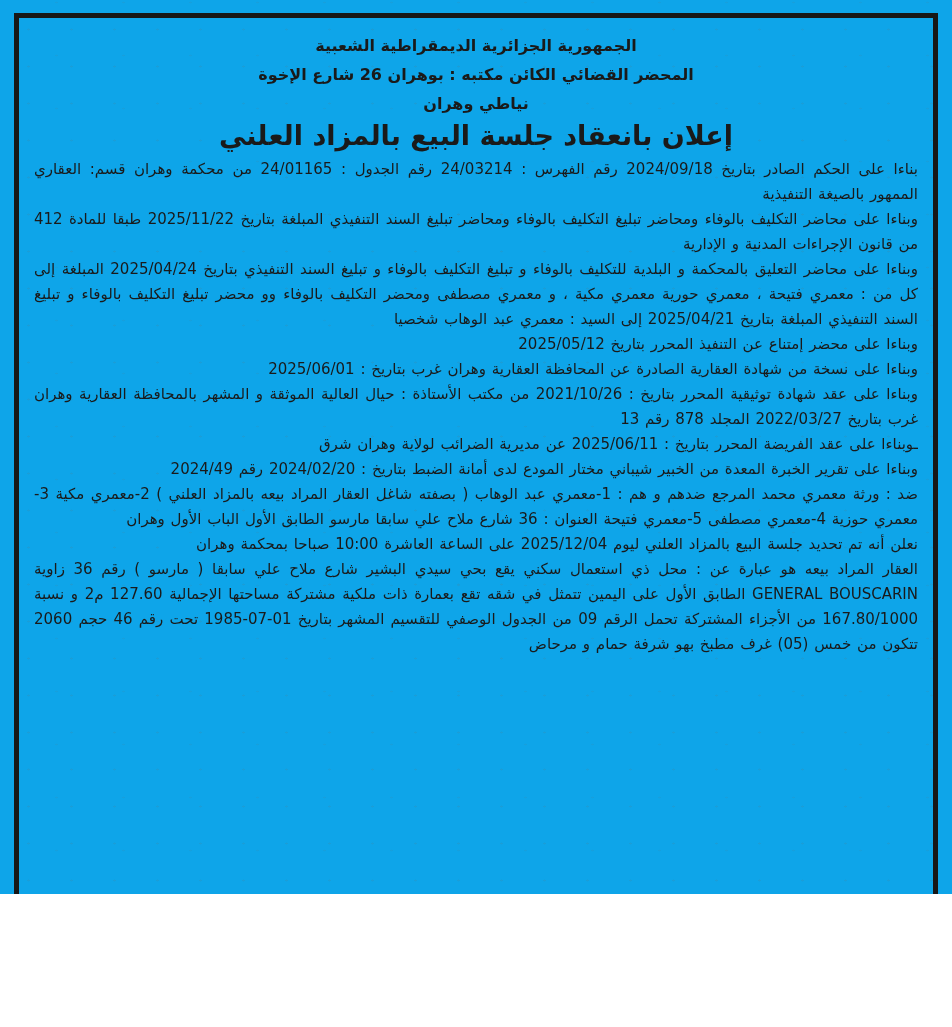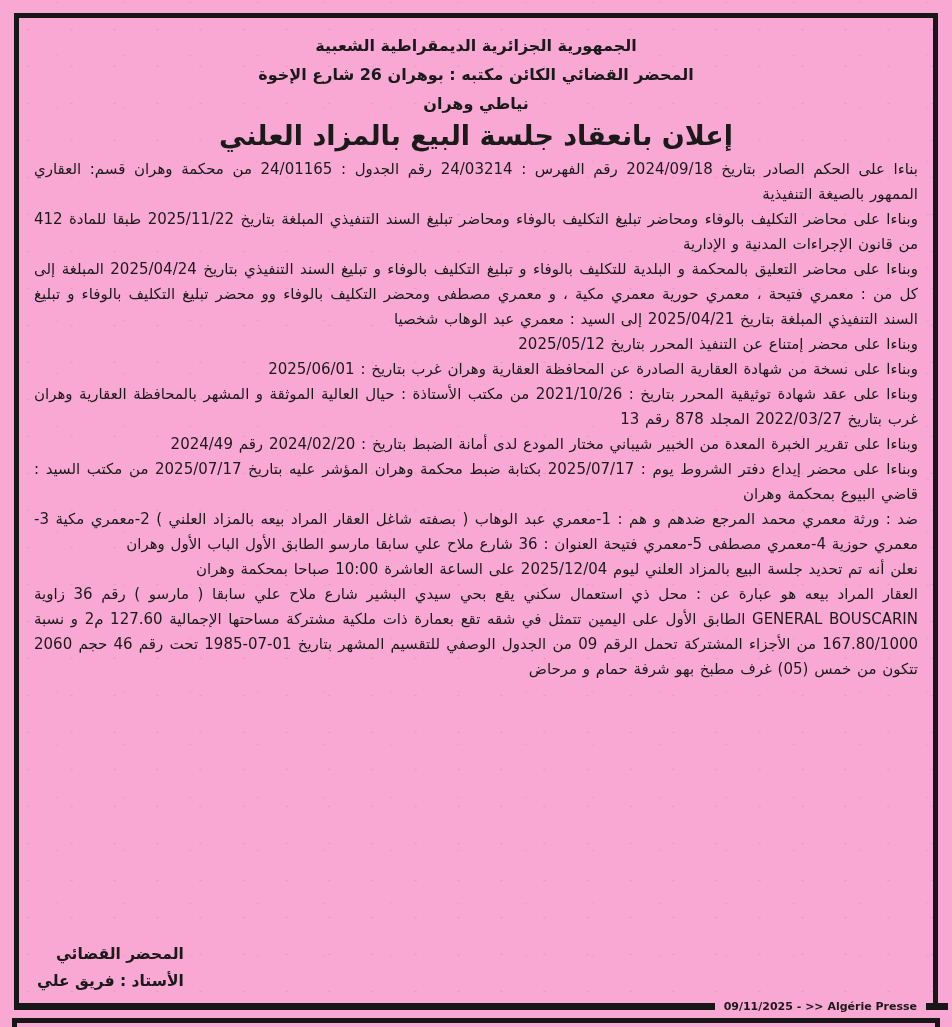"الجمهورية الجزائرية الديمقراطية الشعبية" .page { background: #f9a8d4 -> #0ea5e9; height: 1027px -> 894px }
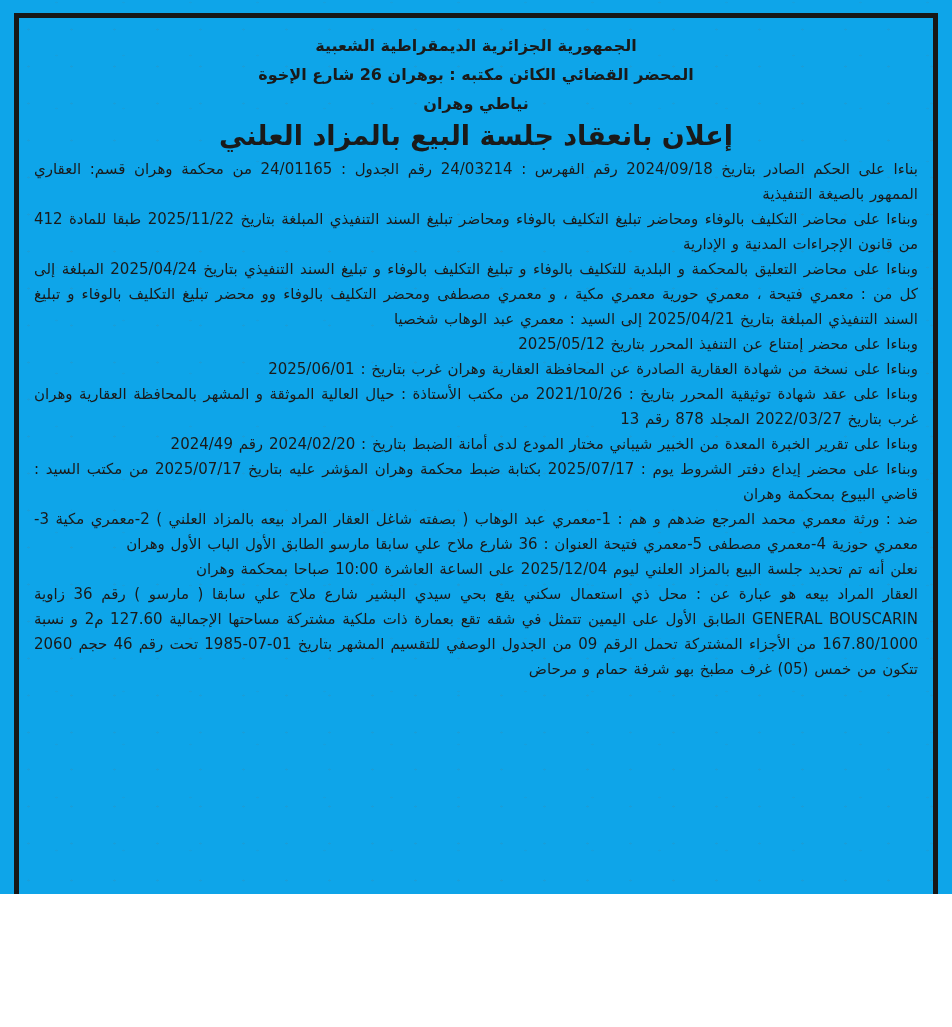"ـوبناءا على عقد الفريضة المحرر" p.para { html: none -> <p>ـوبناءا على عقد الفريضة المحرر بتاريخ : 2025/06/11 عن مديرية الضرائب لولاية وهران شرق</p> }
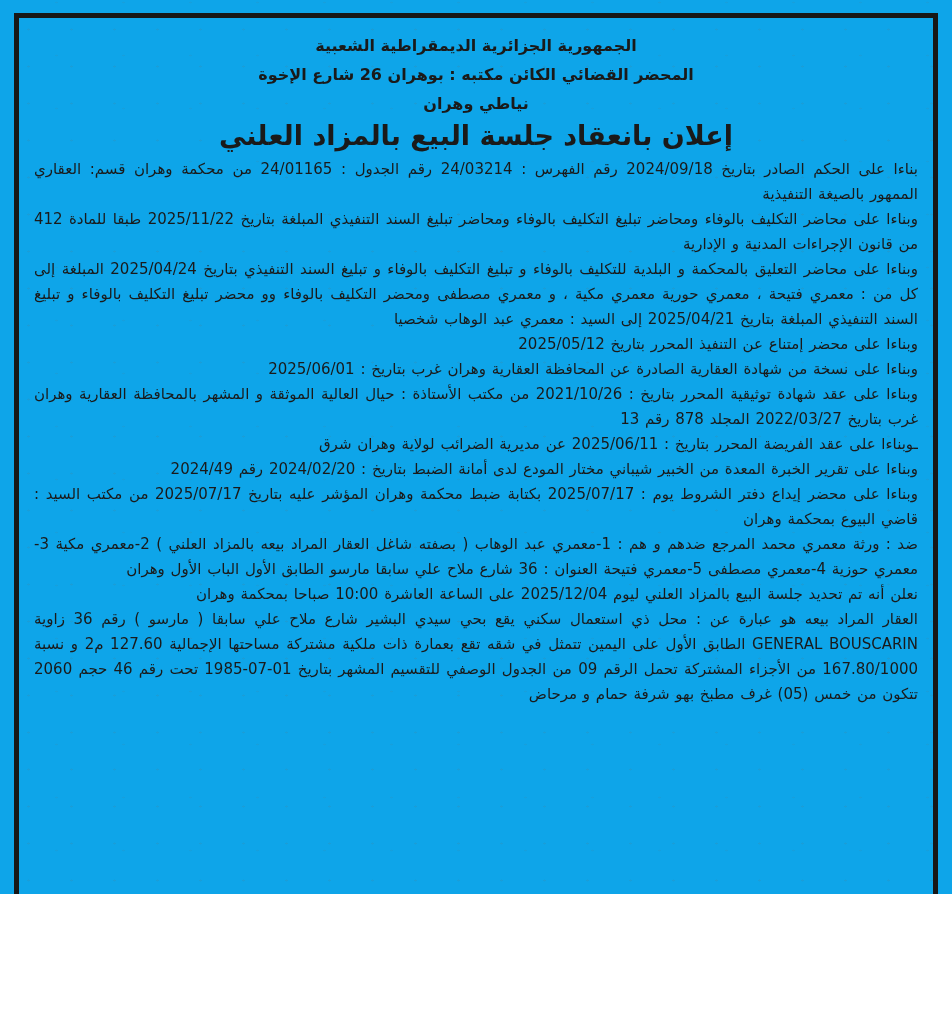"وبناءا على محضر إيداع دفتر" p.para { html: <p>وبناءا على محضر إيداع دفتر الشروط يوم : 2025/07/17 بكتابة ضبط محكمة وهران المؤشر عليه بتاريخ 2025/07/17 من مكتب السيد : قاضي البيوع بمحكمة وهران</p> -> none }
